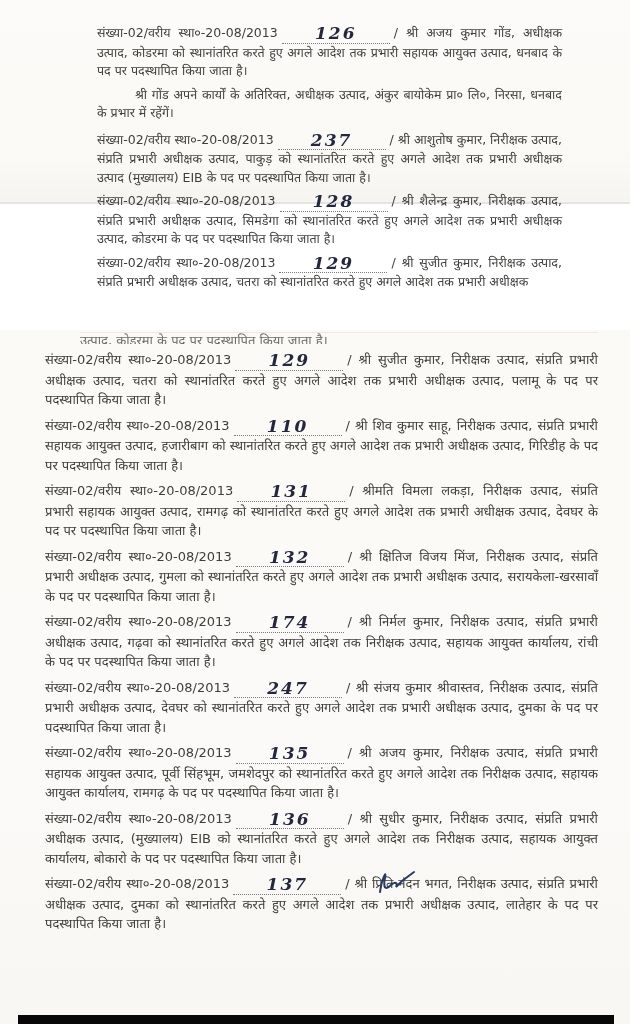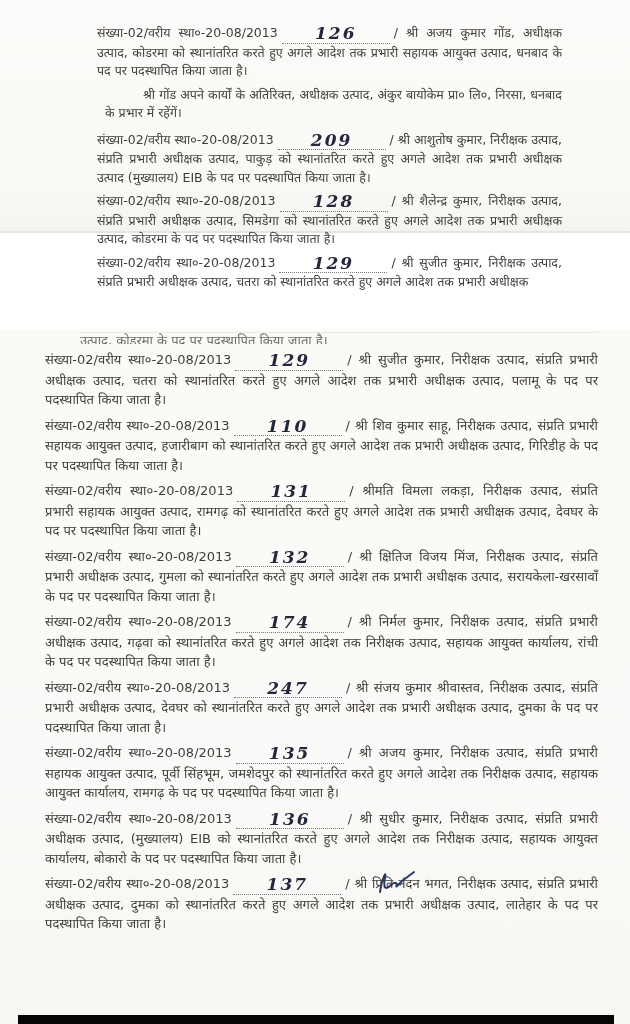"संख्या-02/वरीय स्था०-20-08/2013 126 /" .page1 { height: 233px -> 204px }
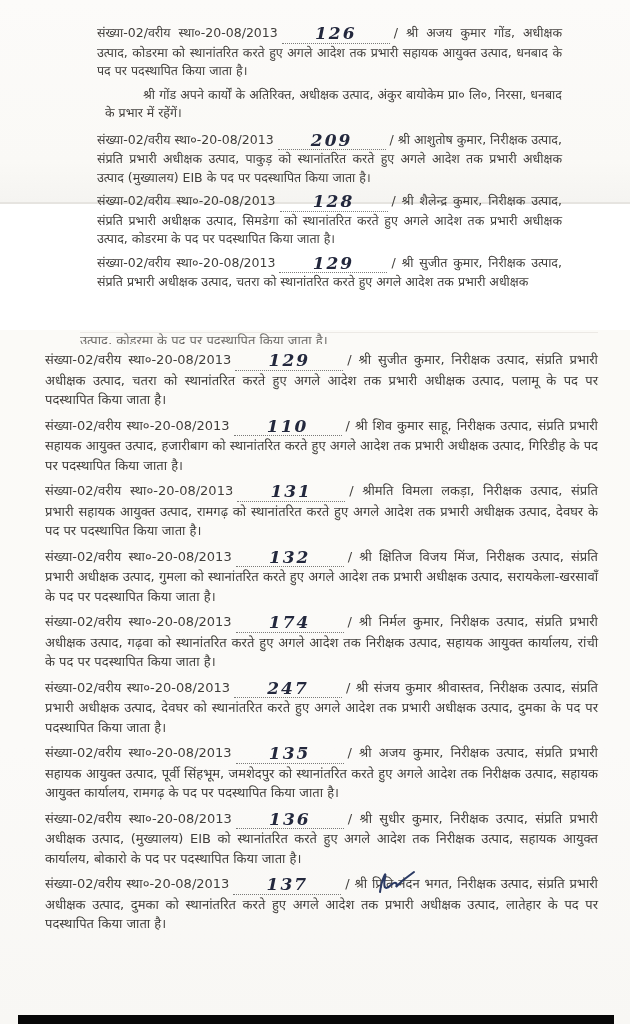"श्री गोंड अपने कार्यों के" .entry-note { margin: 2px 0 8px 8px -> 2px 0 8px 0 }
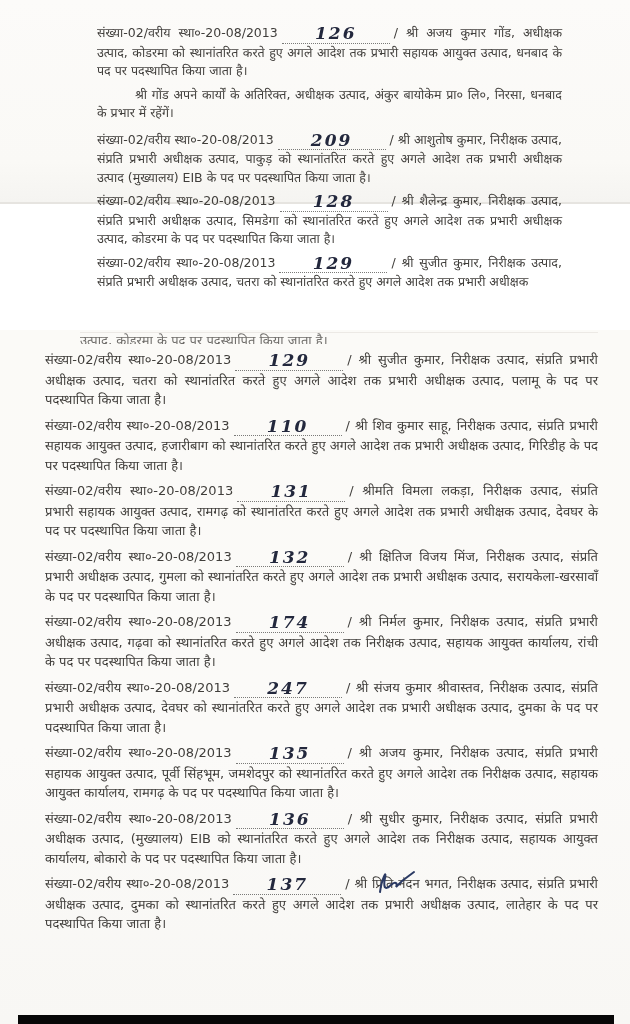"209" span.hw { text: 209 -> 237 }
